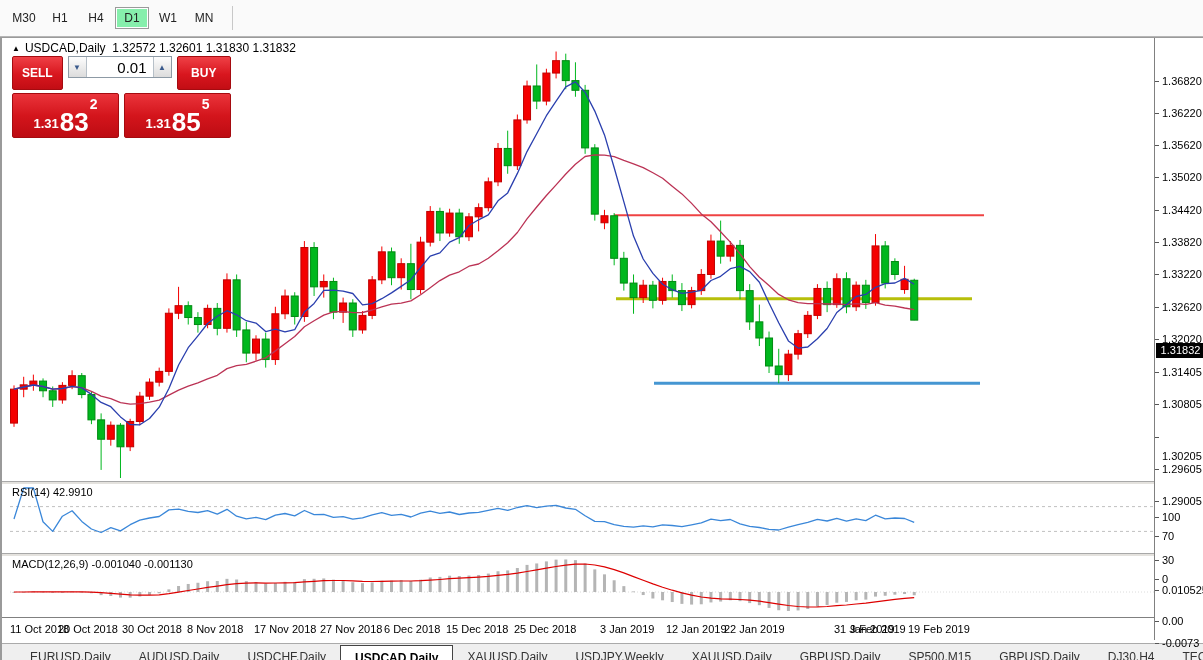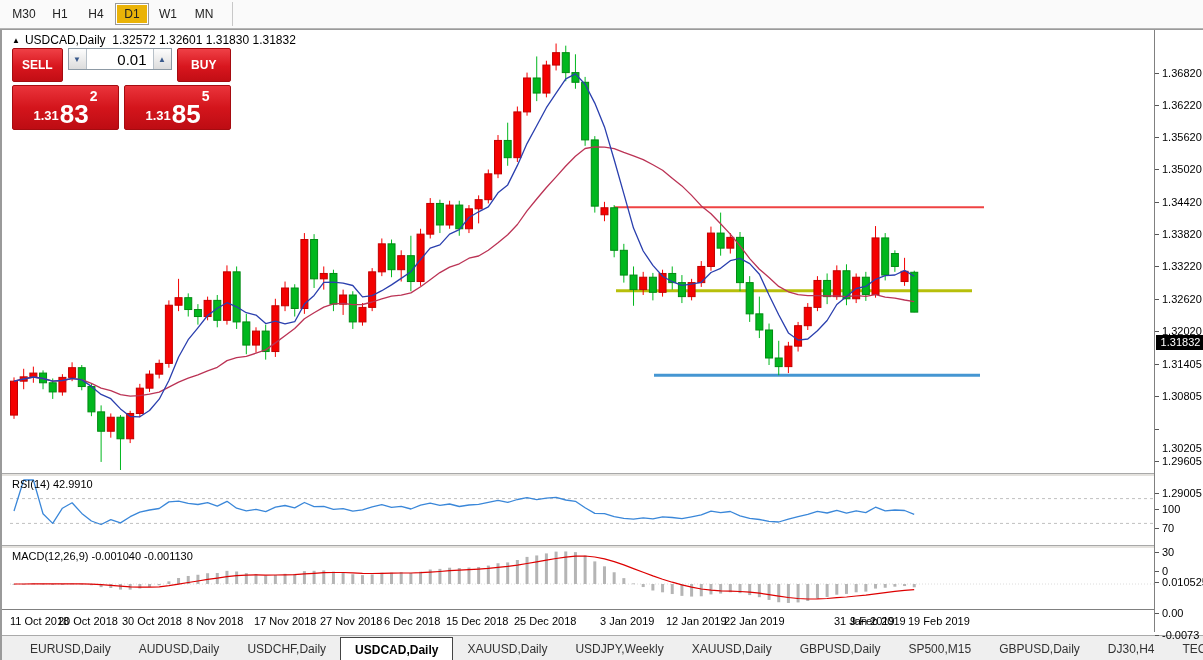"M30" .tf-toolbar { height: 29px -> 37px }
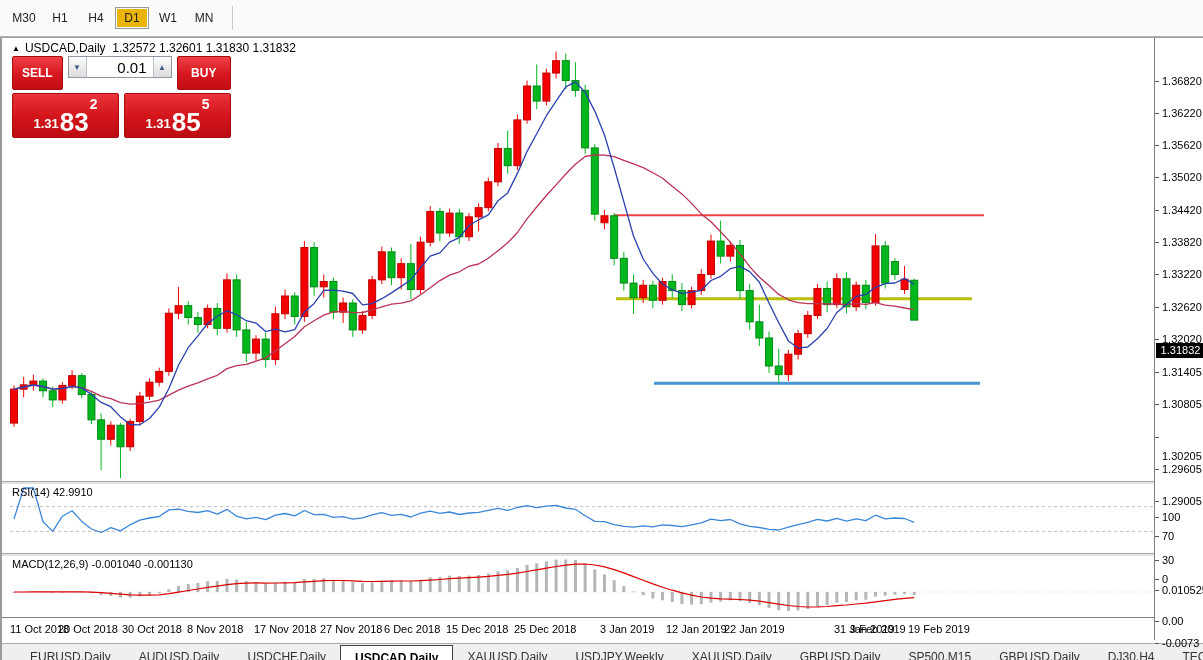"D1" .tf-btn.active { background: #eab308 -> #86efac }
